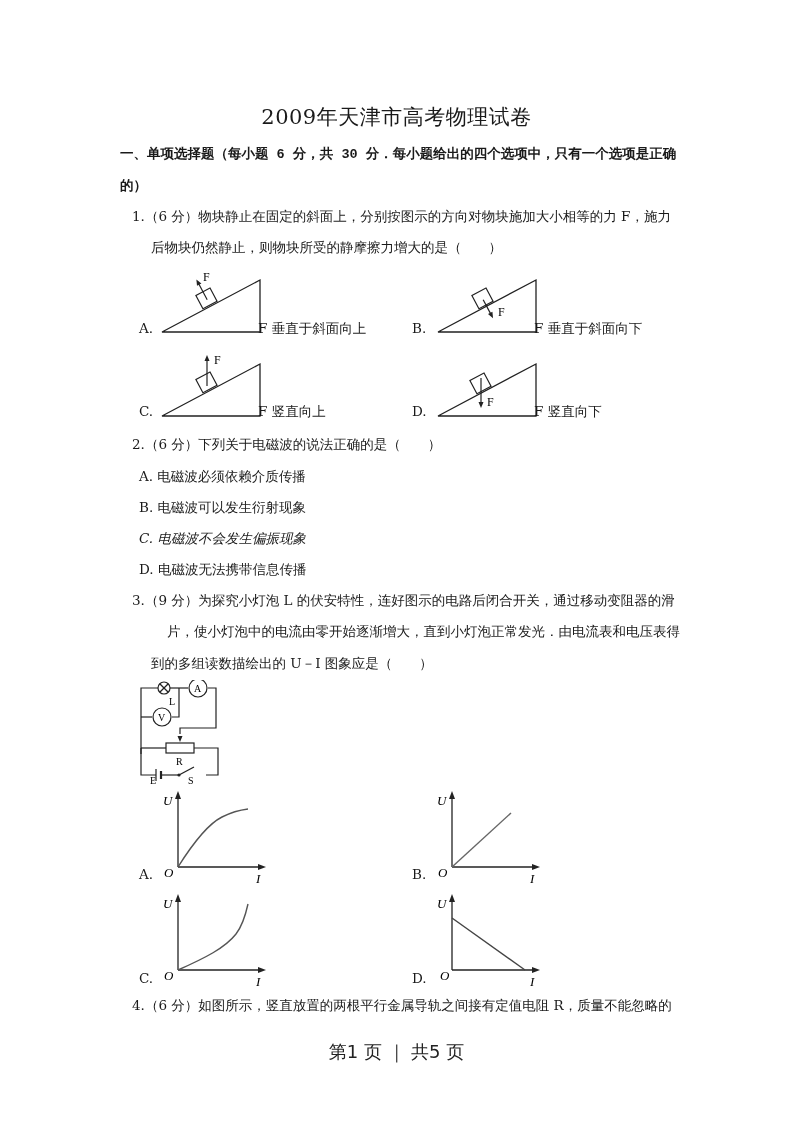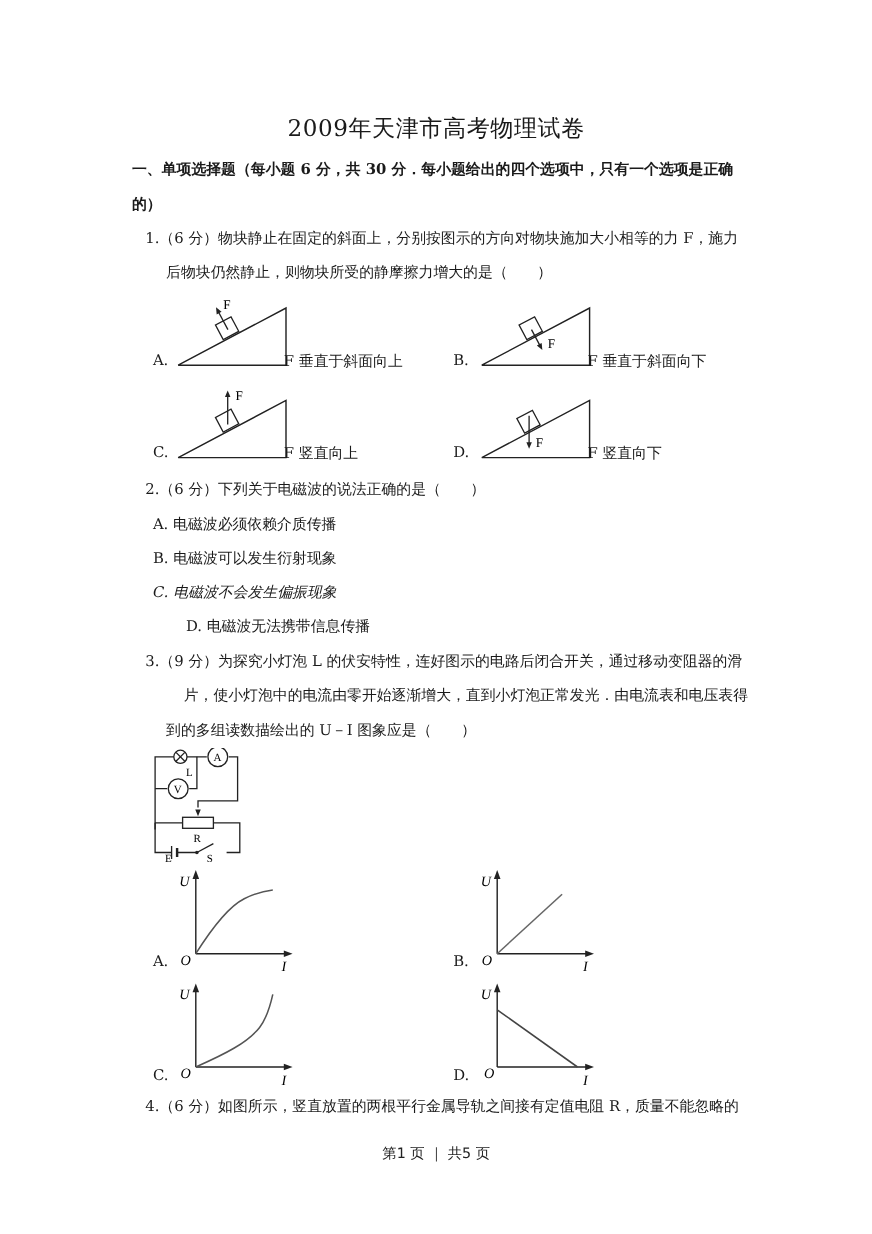"一、单项选择题（每小题 6 分，共 30" div.abs { font-family: none -> Liberation Mono, monospace }
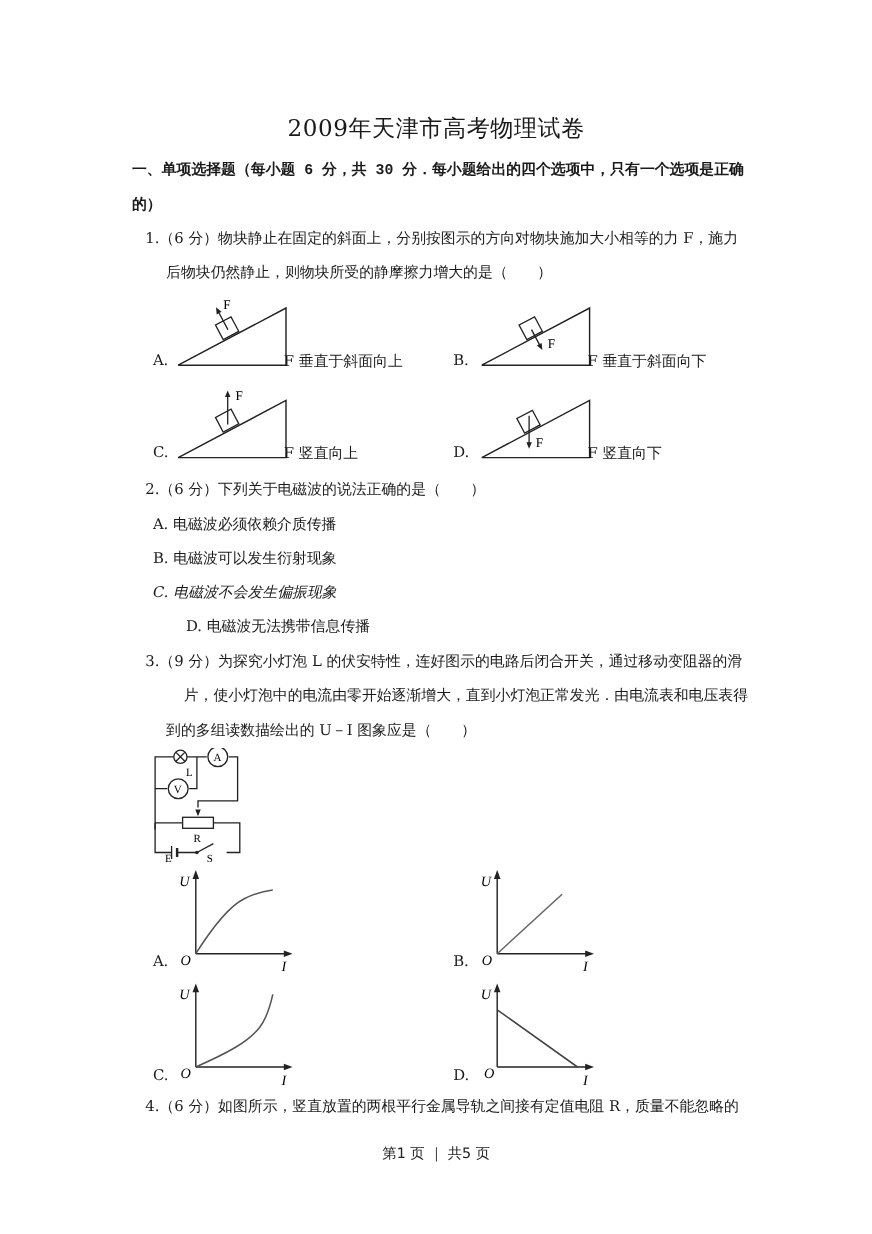"D. 电磁波无法携带信息传播" div.abs { margin-left: 30px -> none }
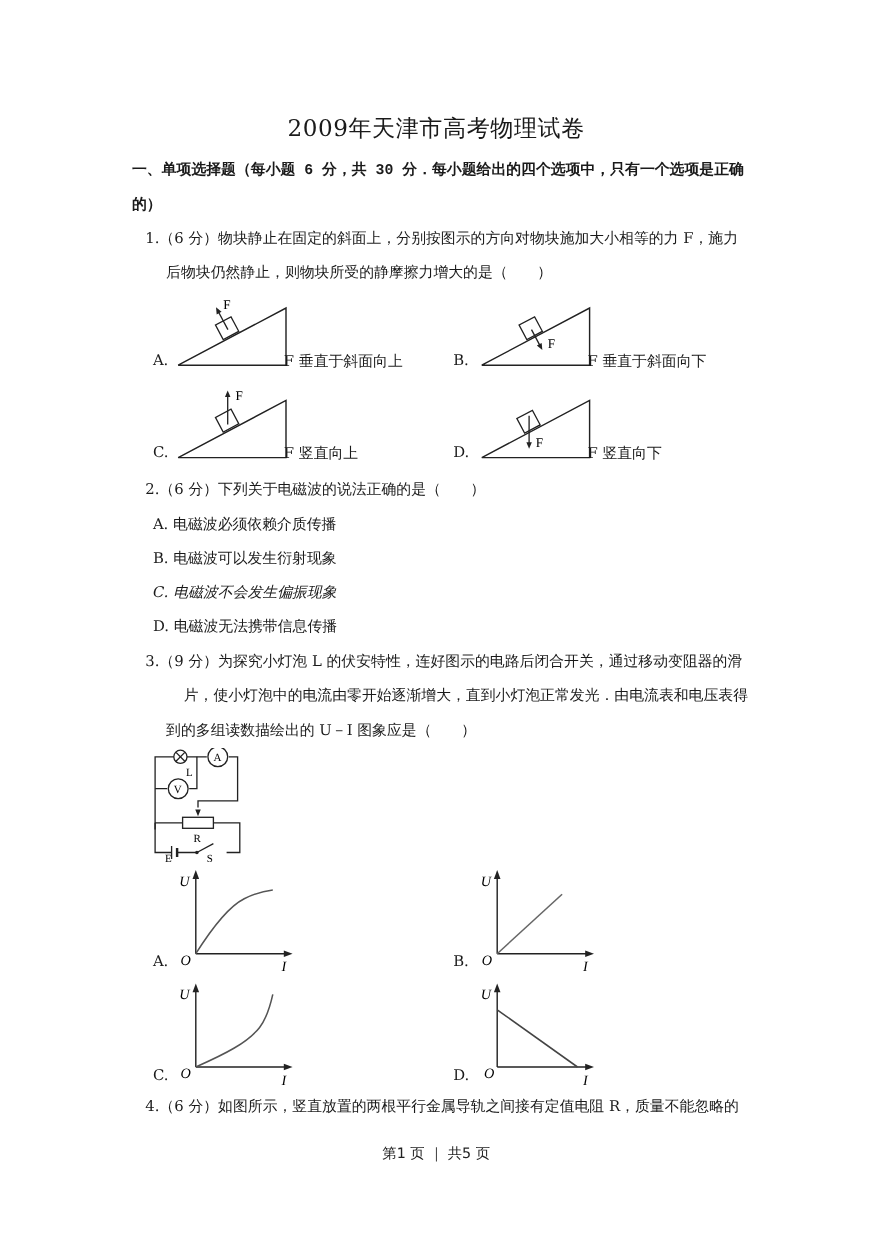"第1 页 ｜ 共5 页" .footer { font-size: 13px -> 18px }
